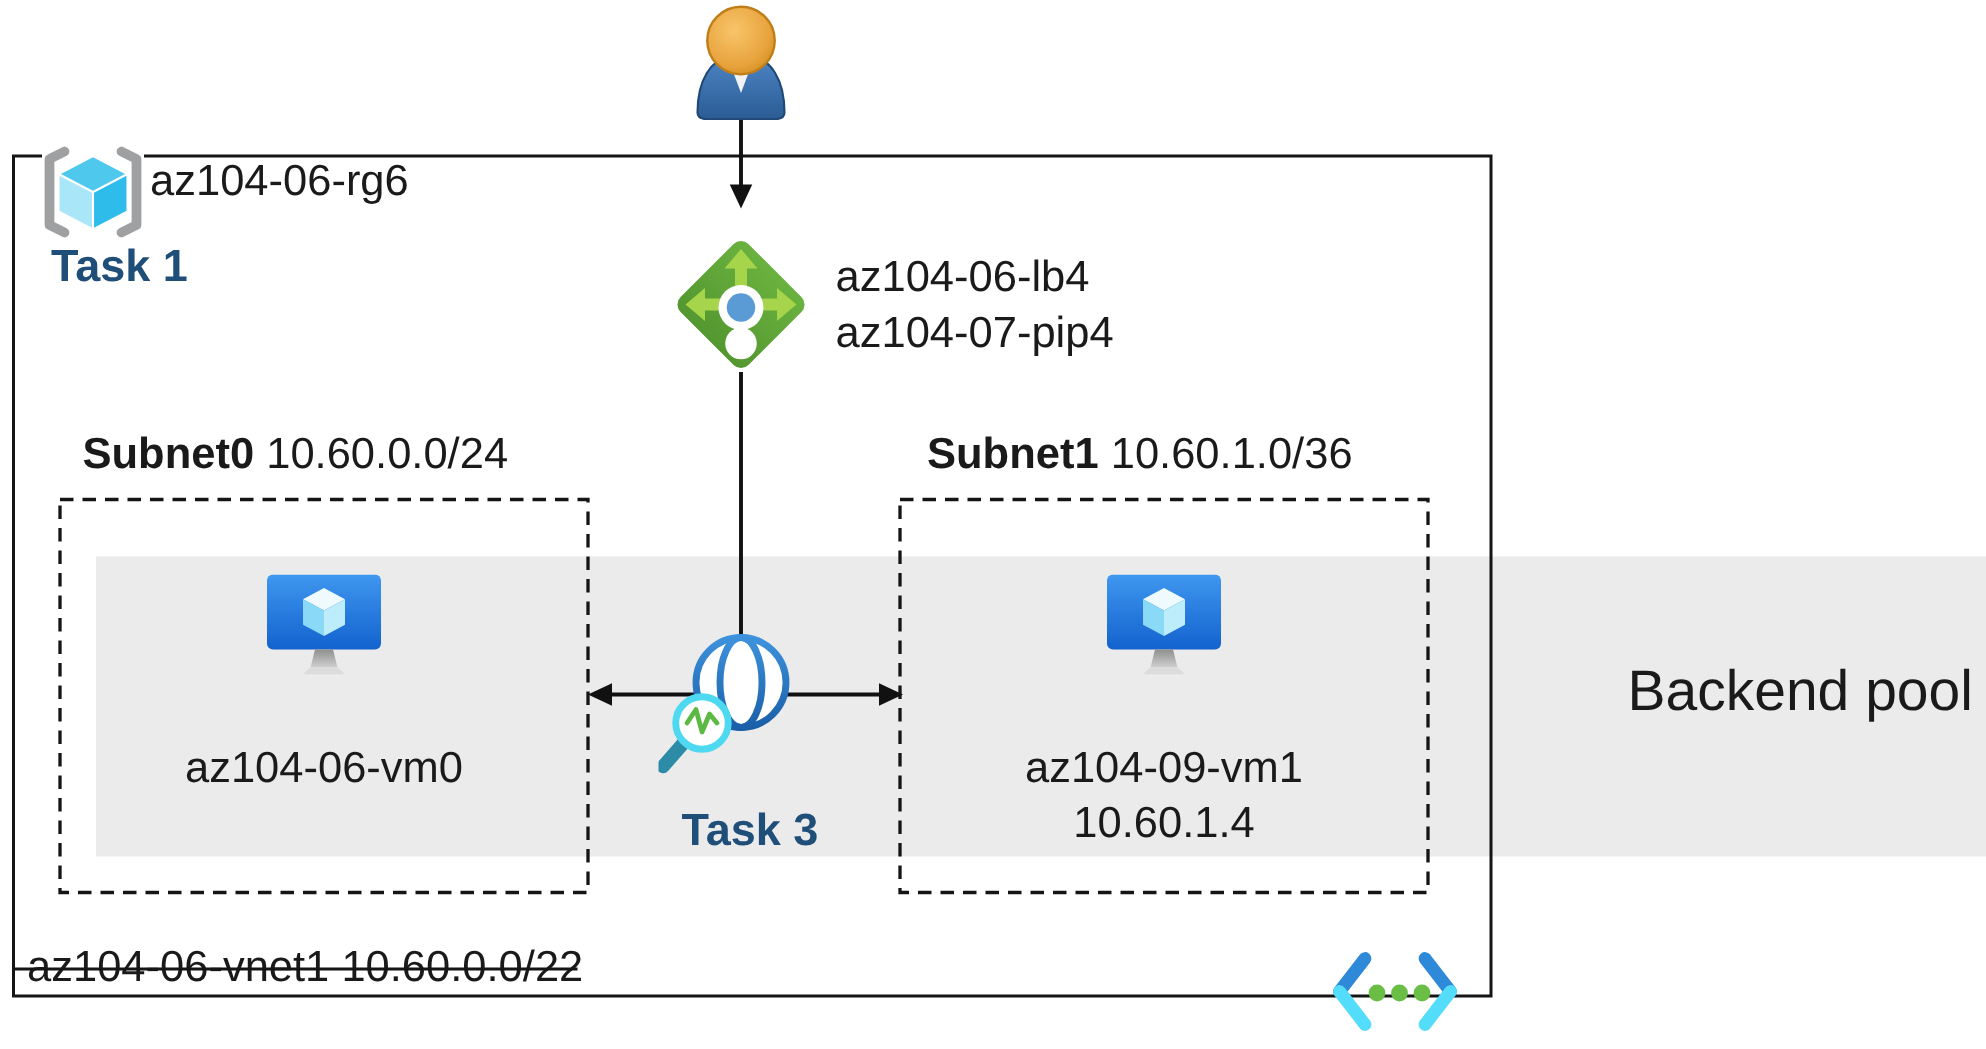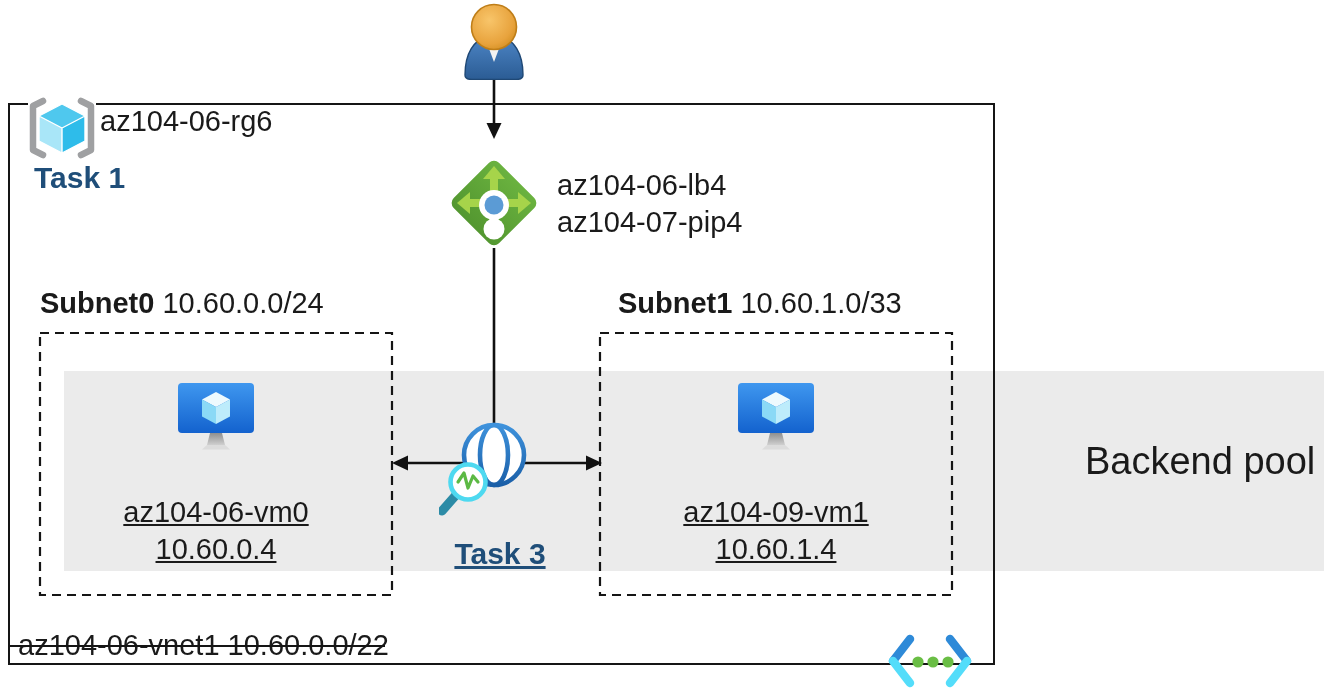"Subnet0 10.60.0.0/24" div.abs { left: 40px -> 55px }
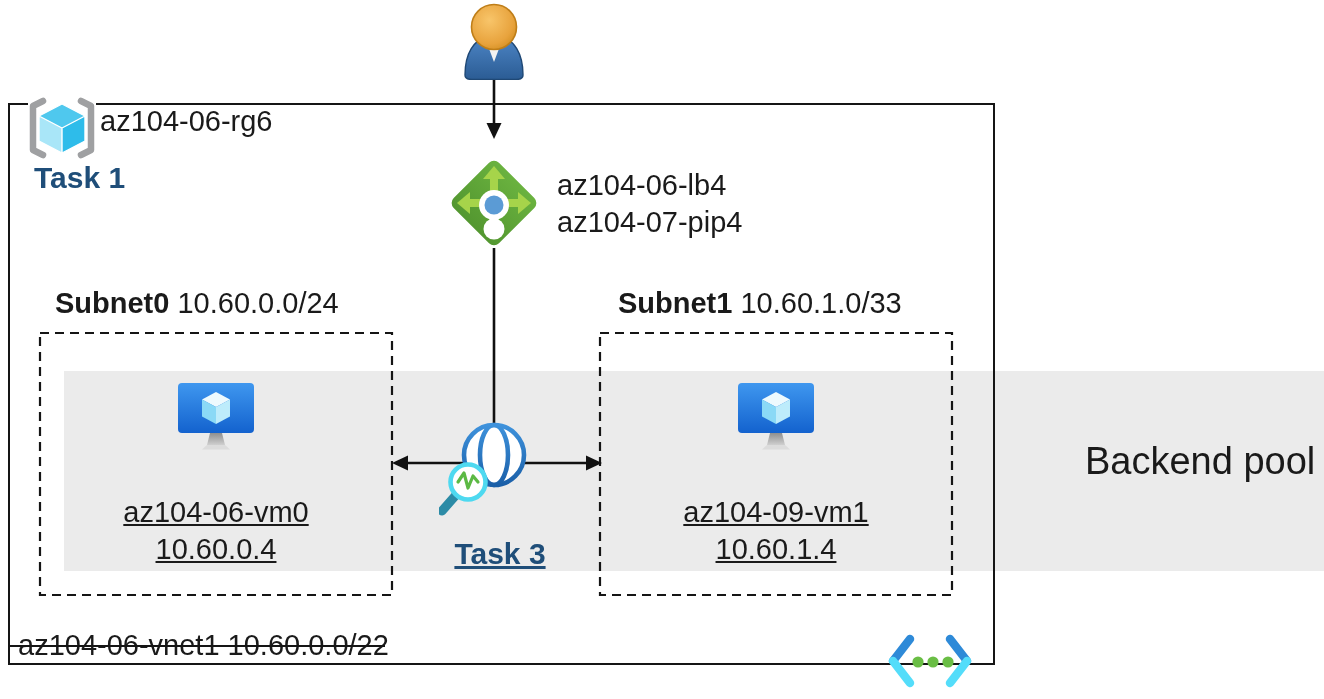"10.60.1.0/33" span { text: 10.60.1.0/33 -> 10.60.1.0/36 }
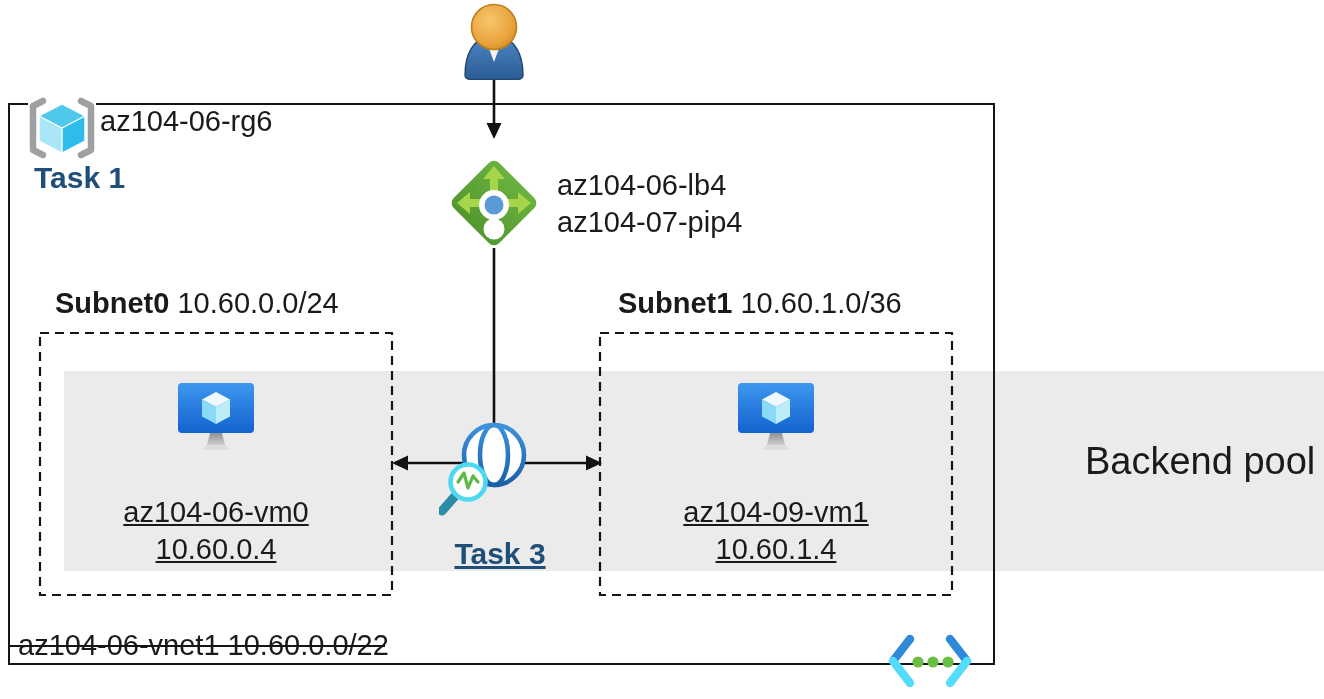"az104-06-vm0" .center { text-decoration: underline -> none }
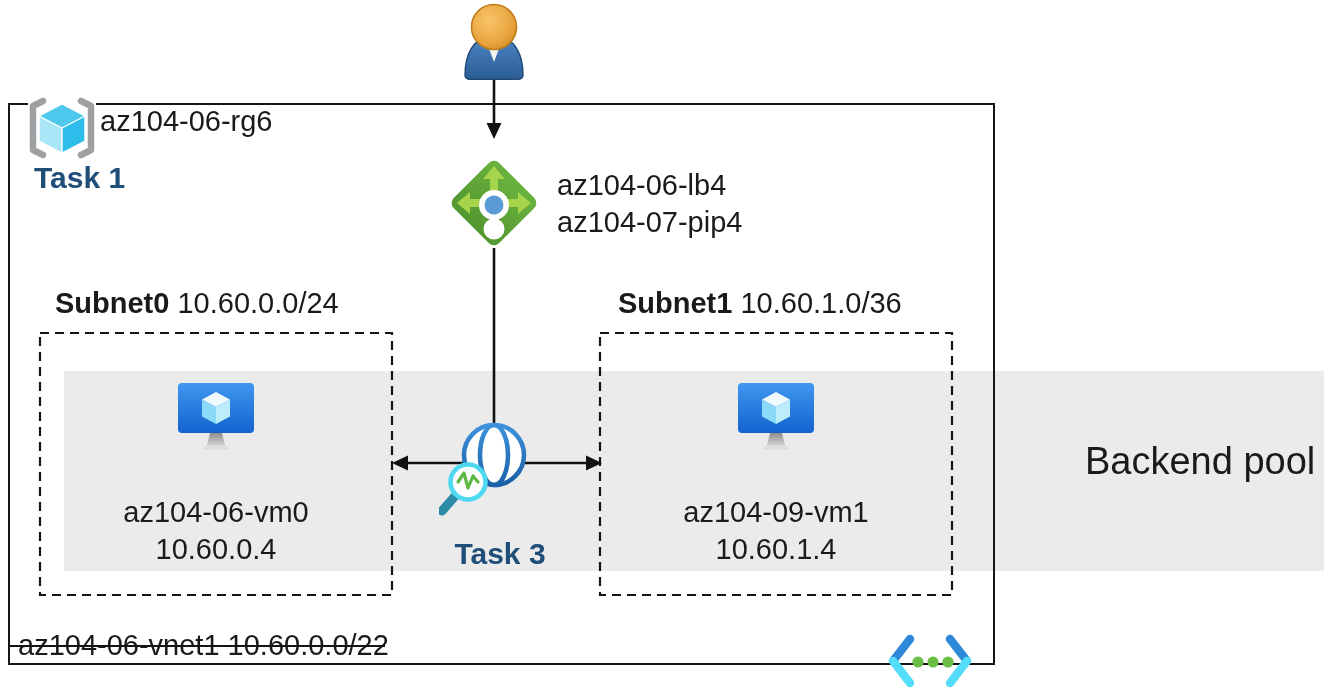"10.60.0.4" div { html: <div>10.60.0.4</div> -> none }
